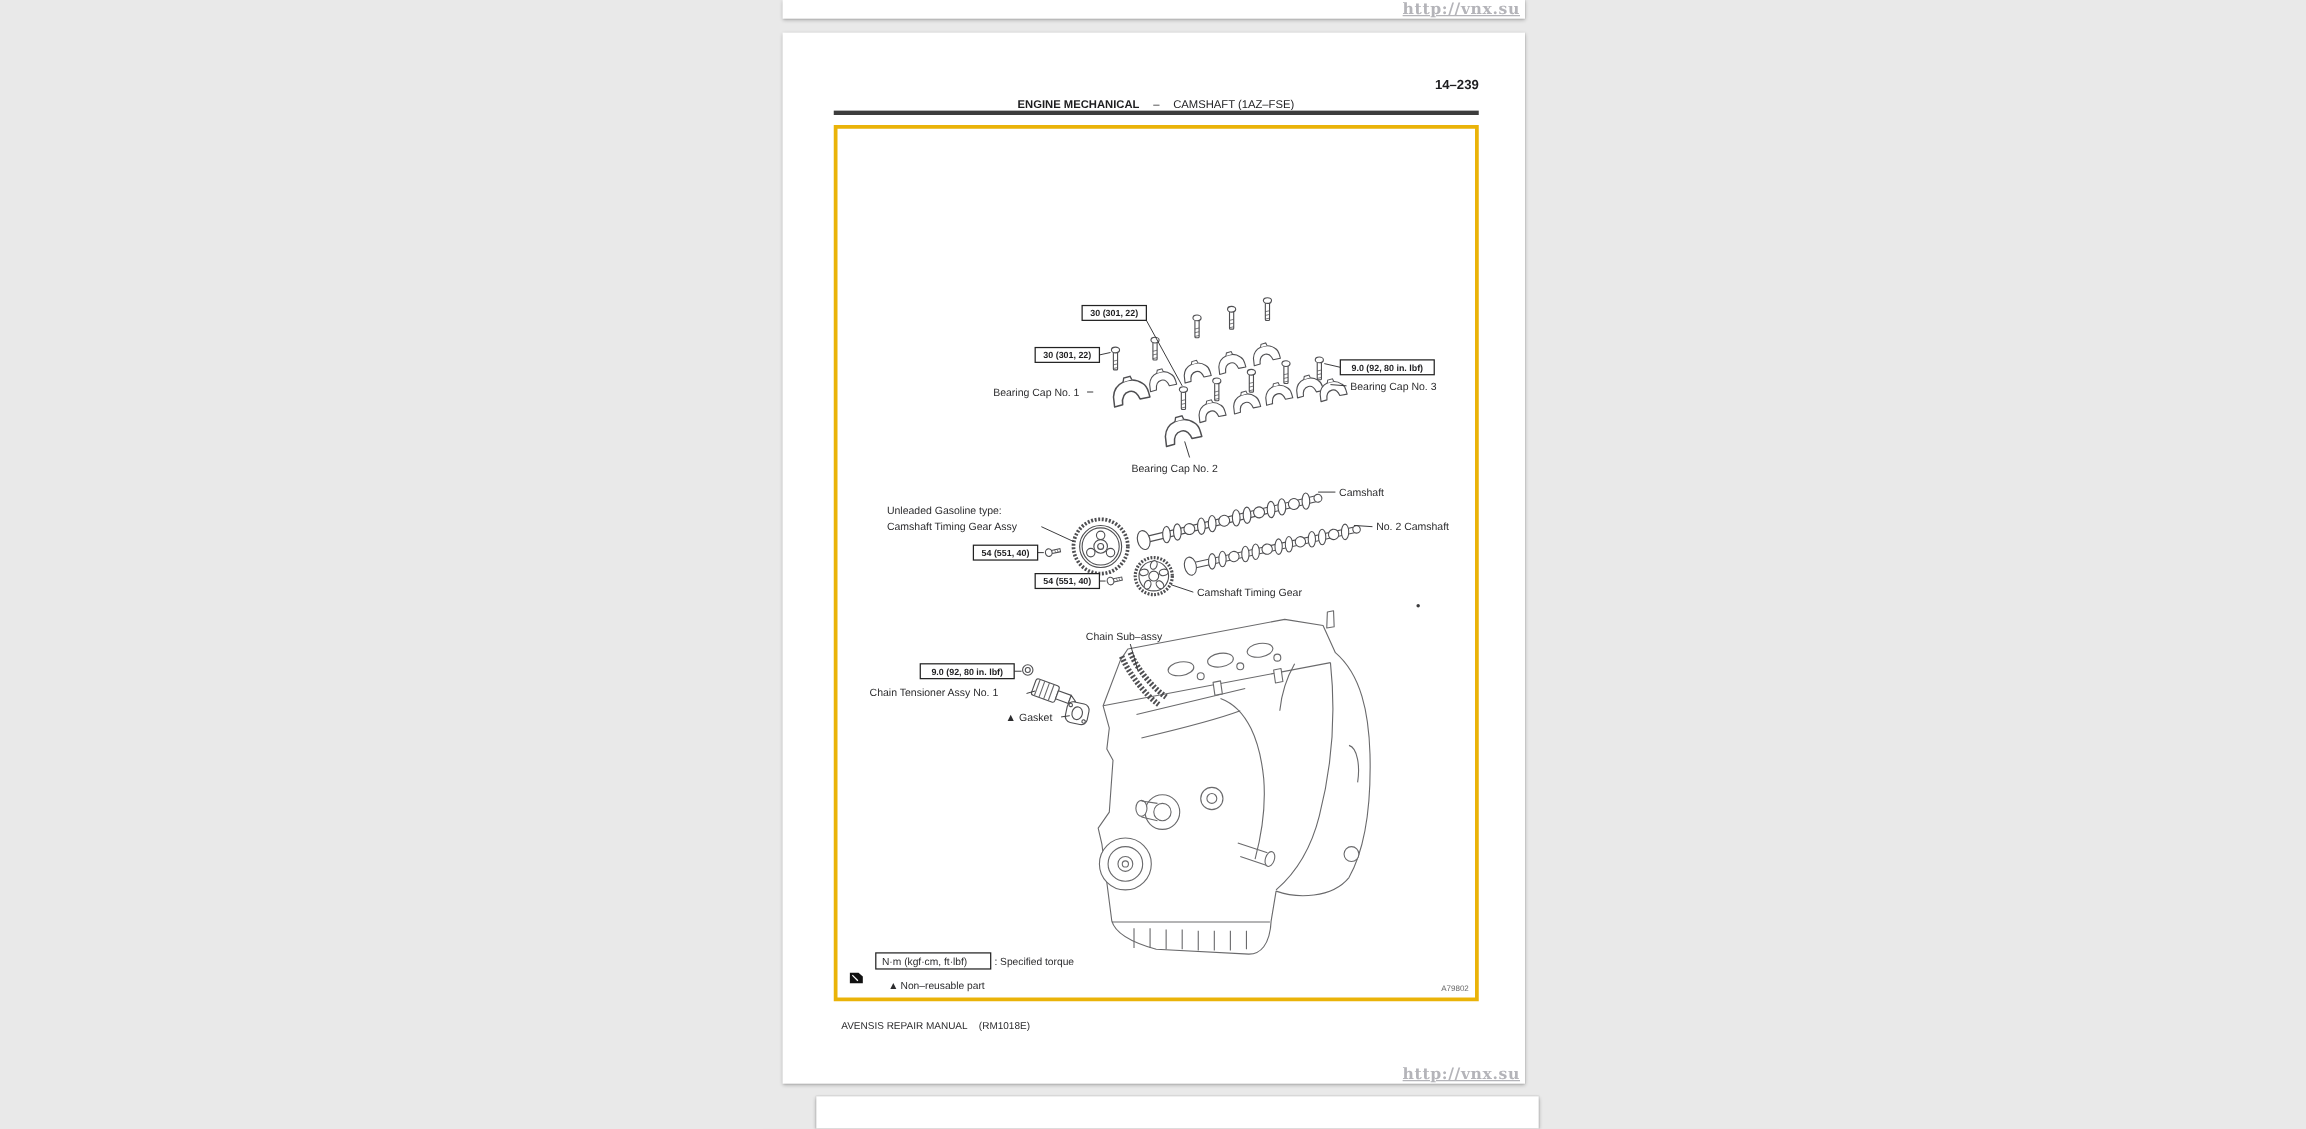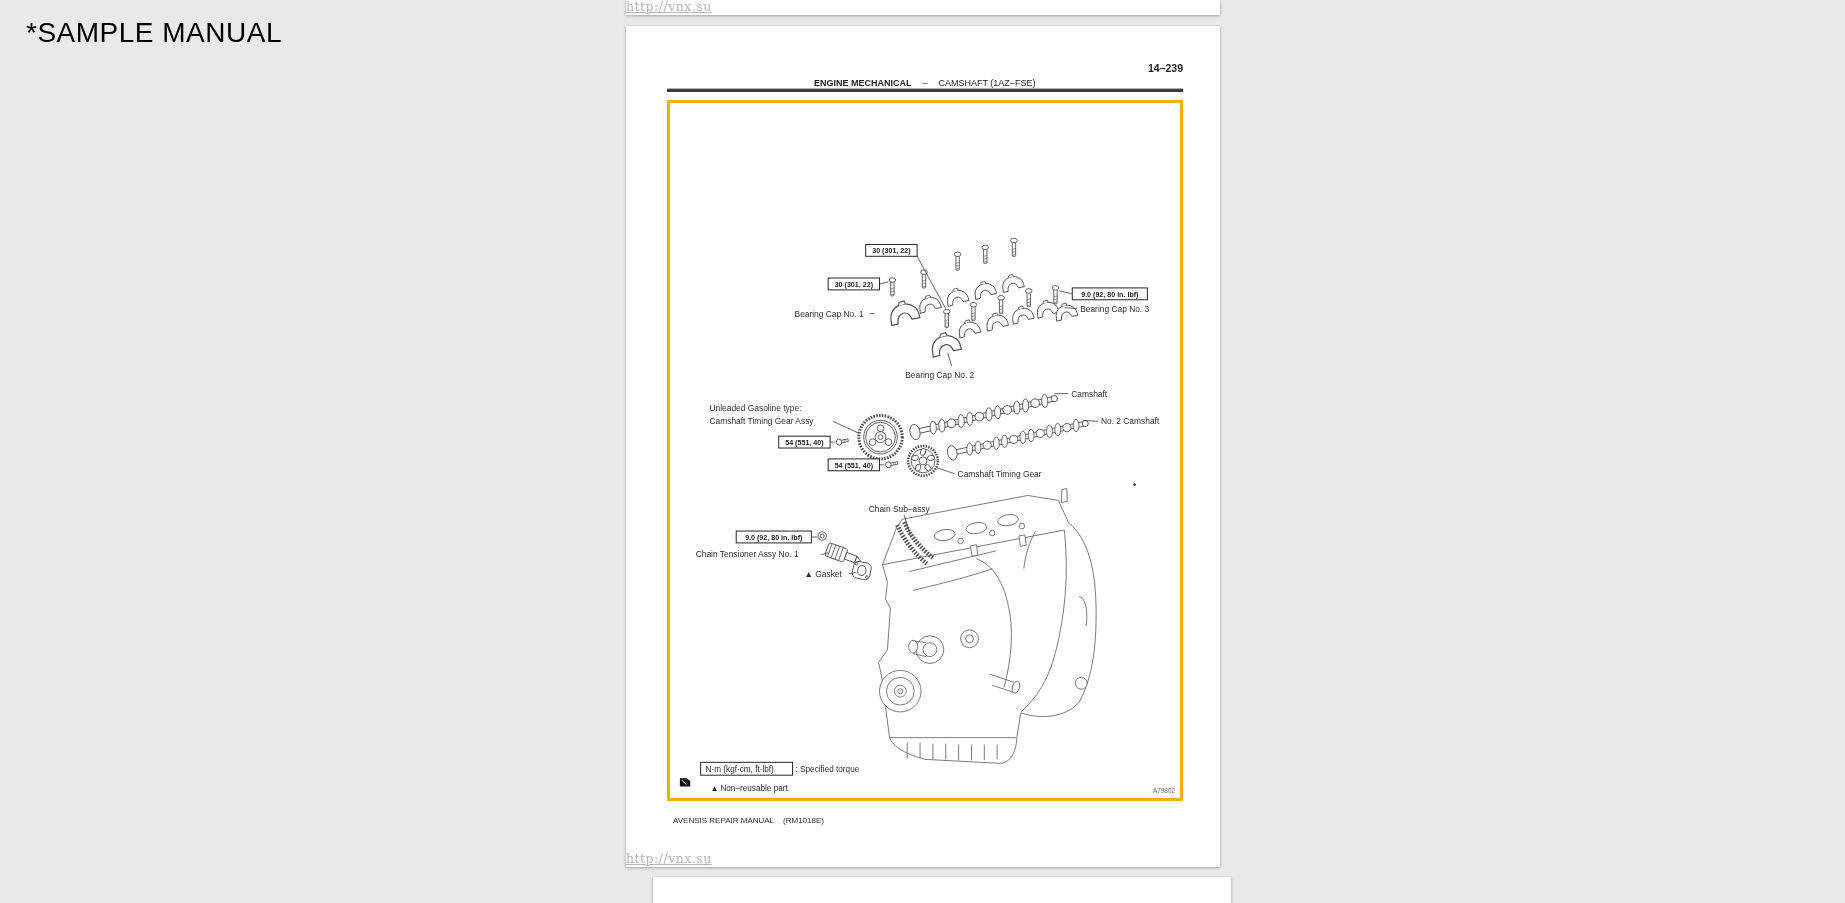"http://vnx.su" .watermark { font-weight: normal -> bold; text-align: left -> right }
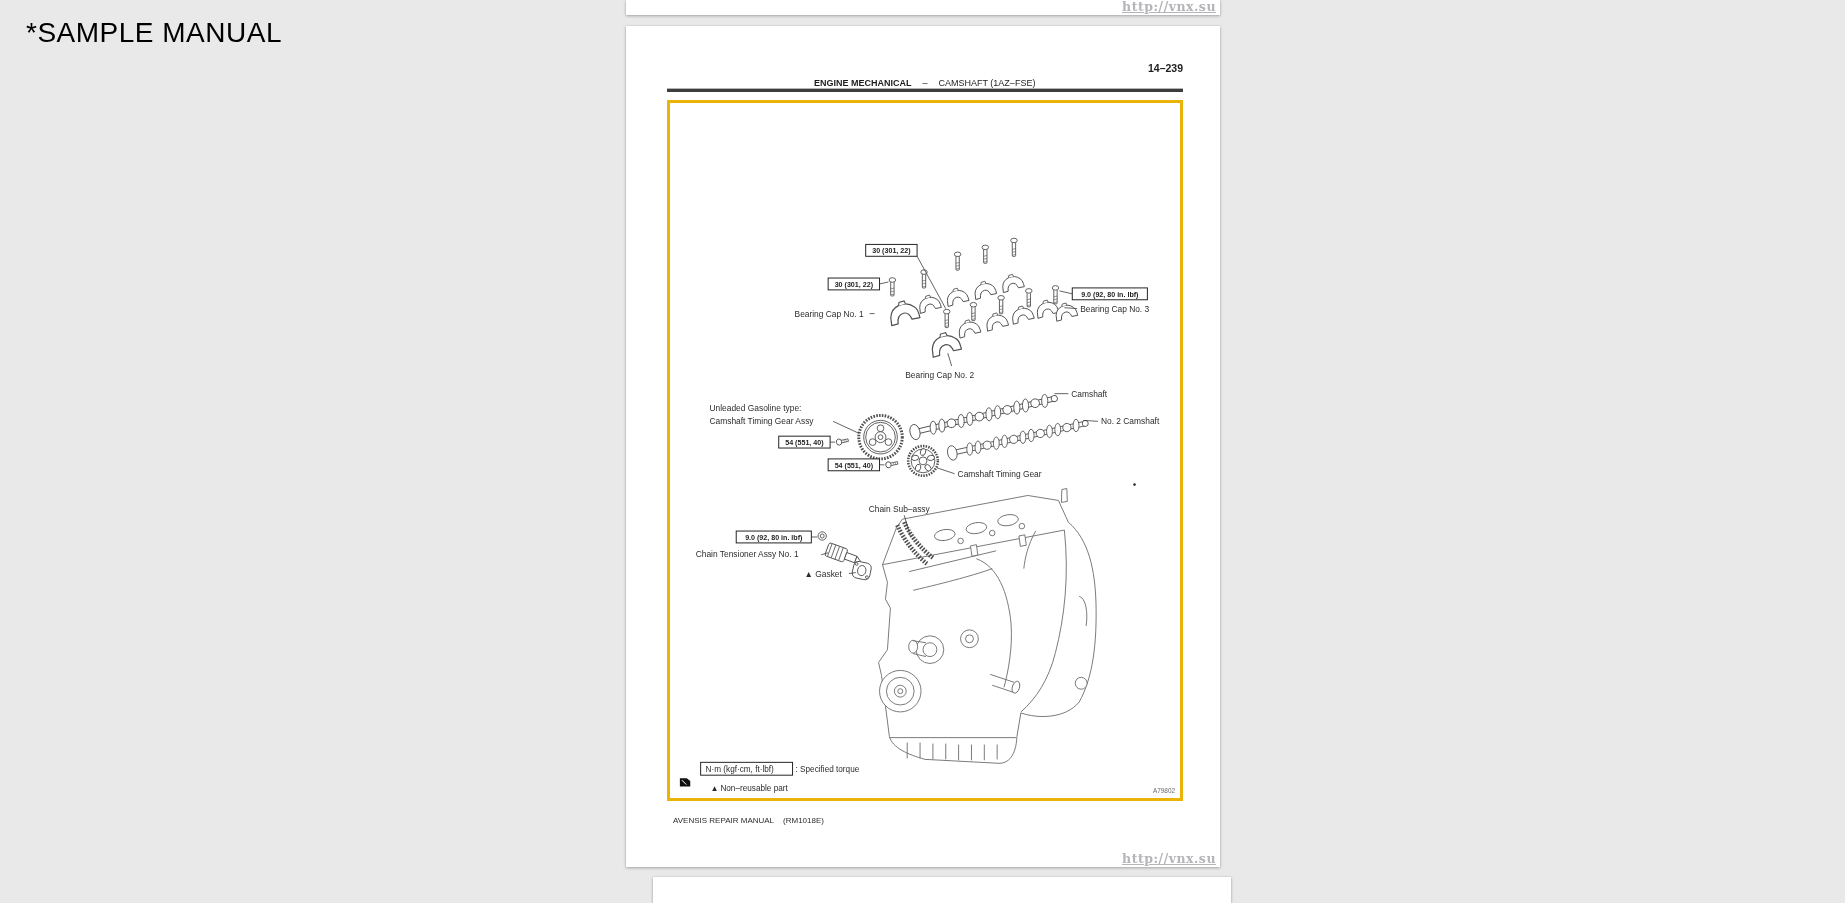"*SAMPLE MANUAL" div.sample-label { html: <div>*SAMPLE MANUAL</div> -> none }
